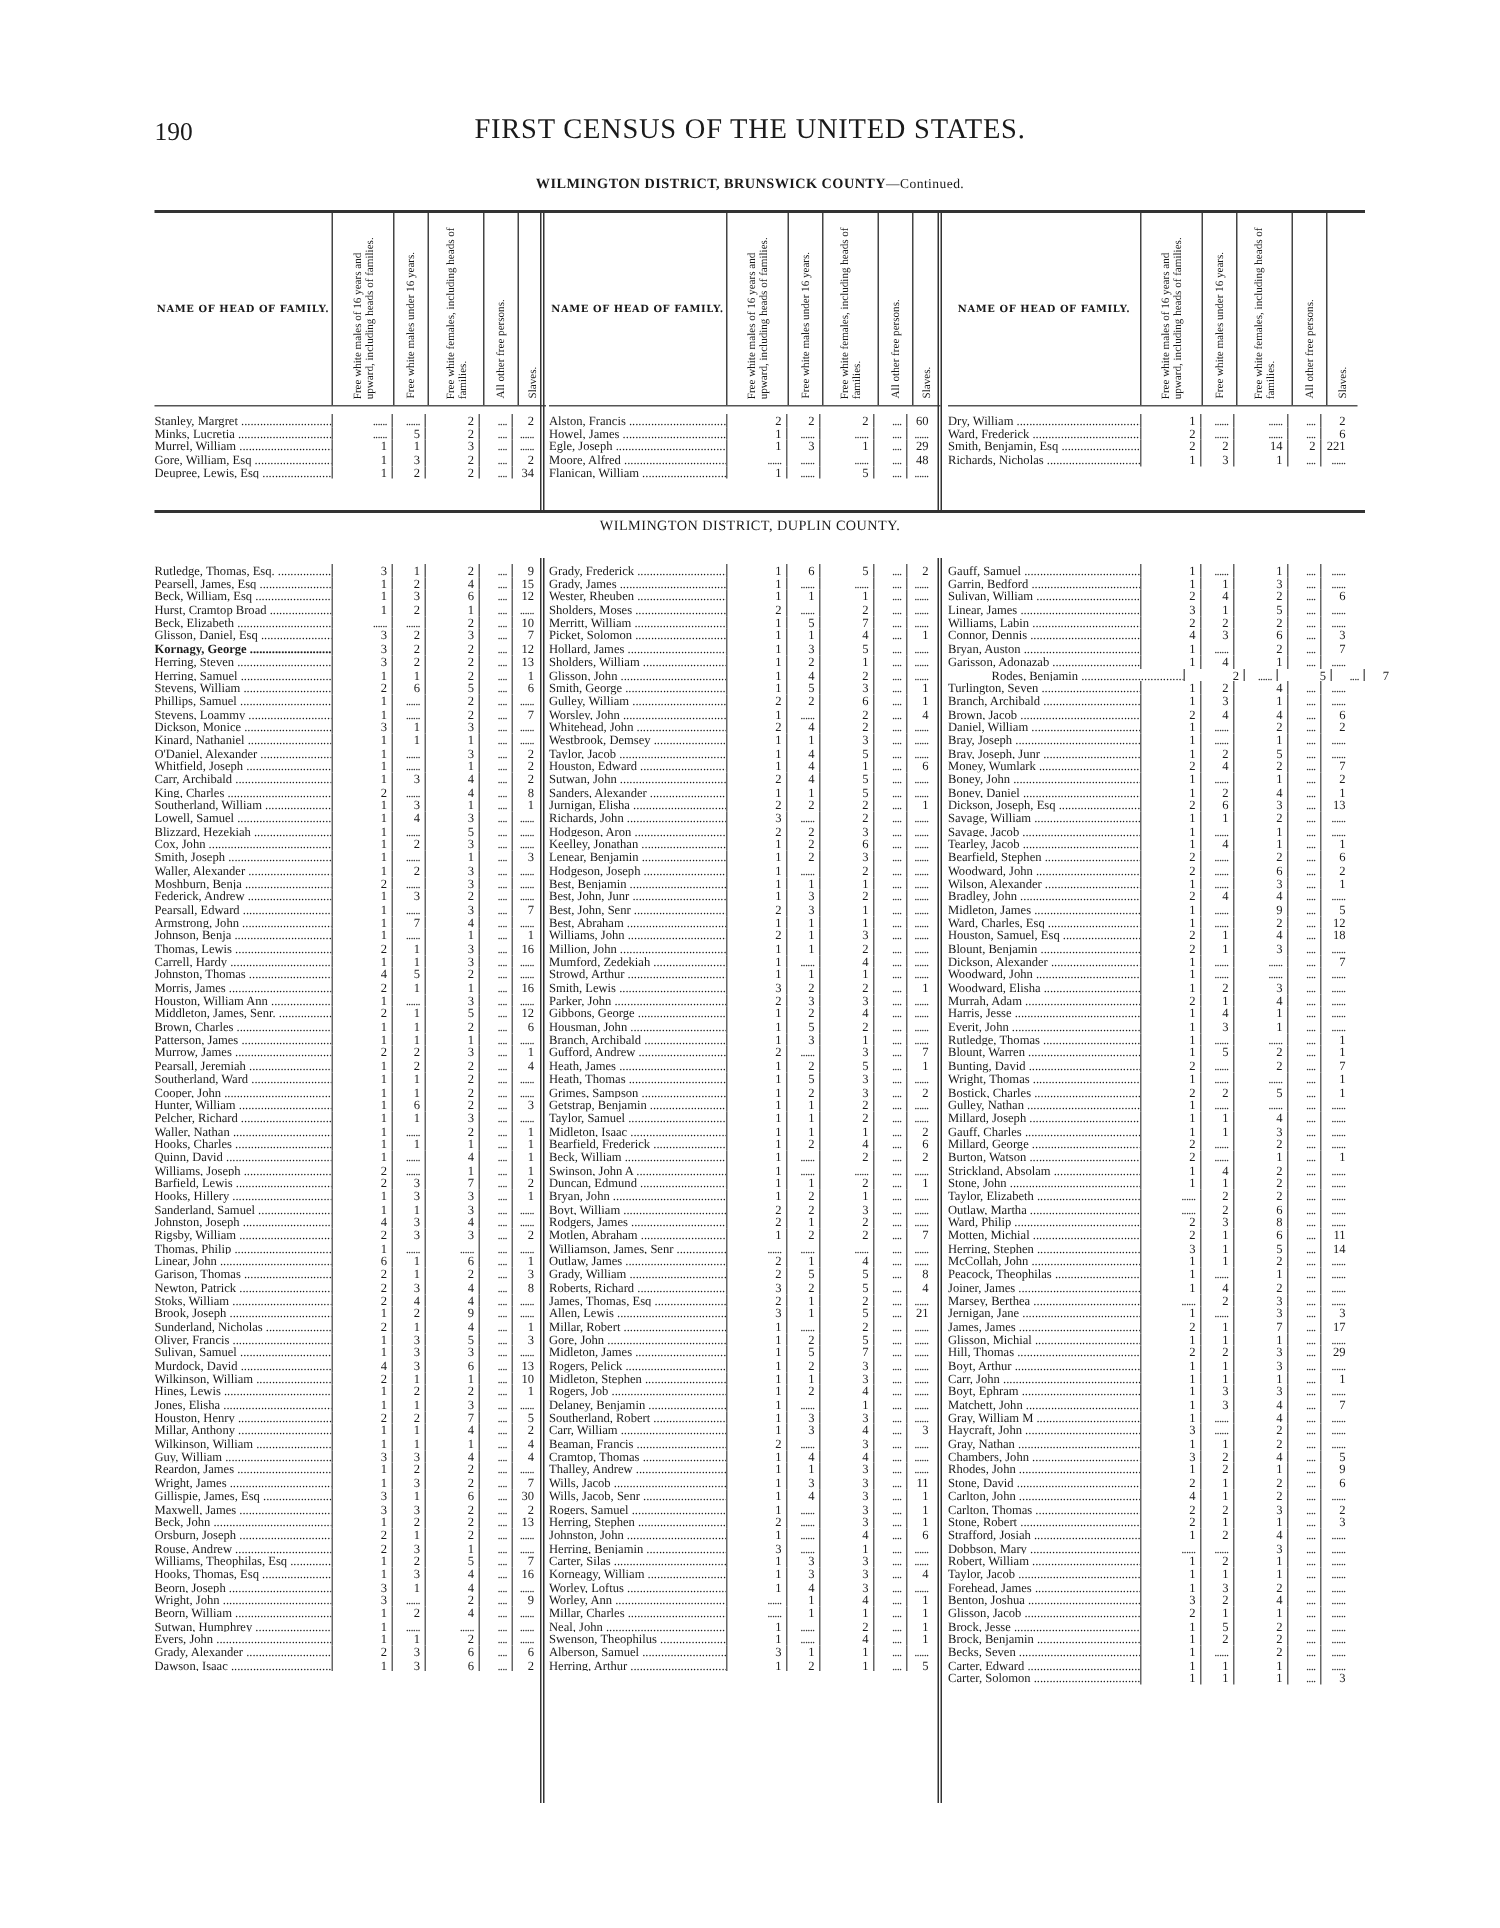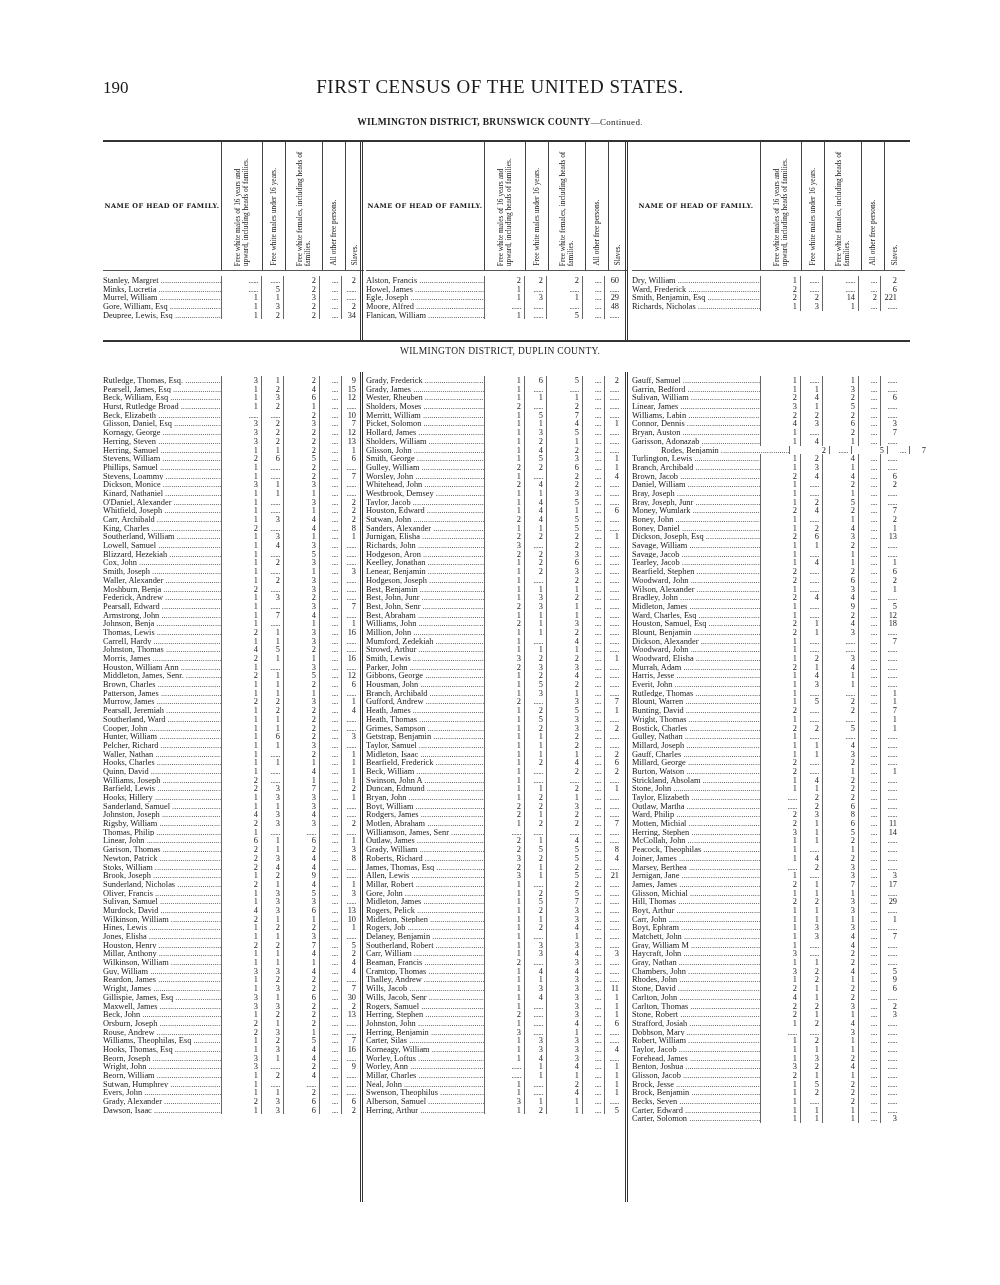"Hurst, Rutledge Broad" div.nm { text: Rutledge -> Cramtop }
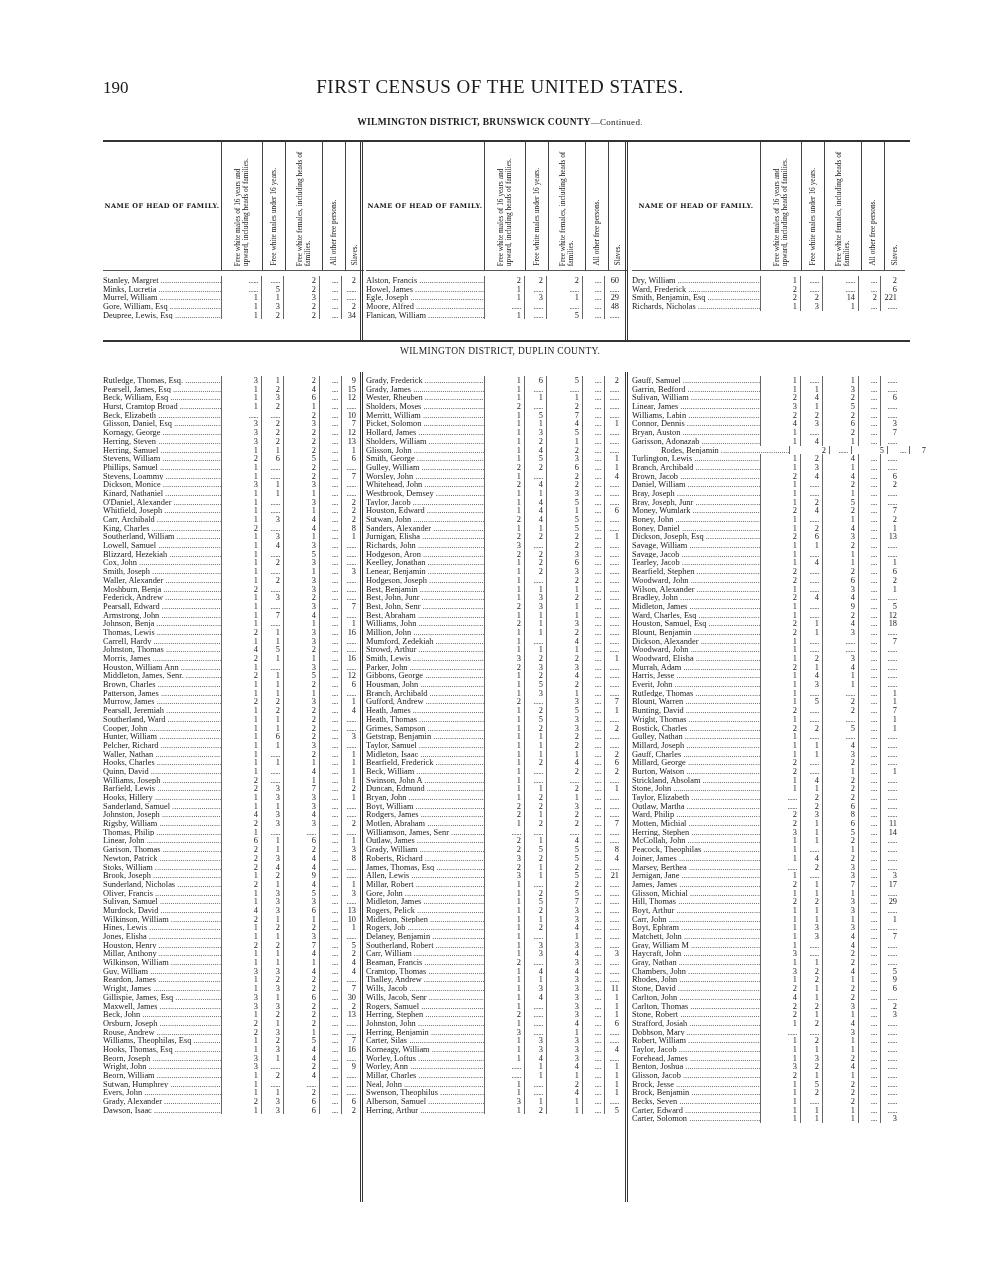"Kornagy, George" div.nm { font-weight: none -> bold }
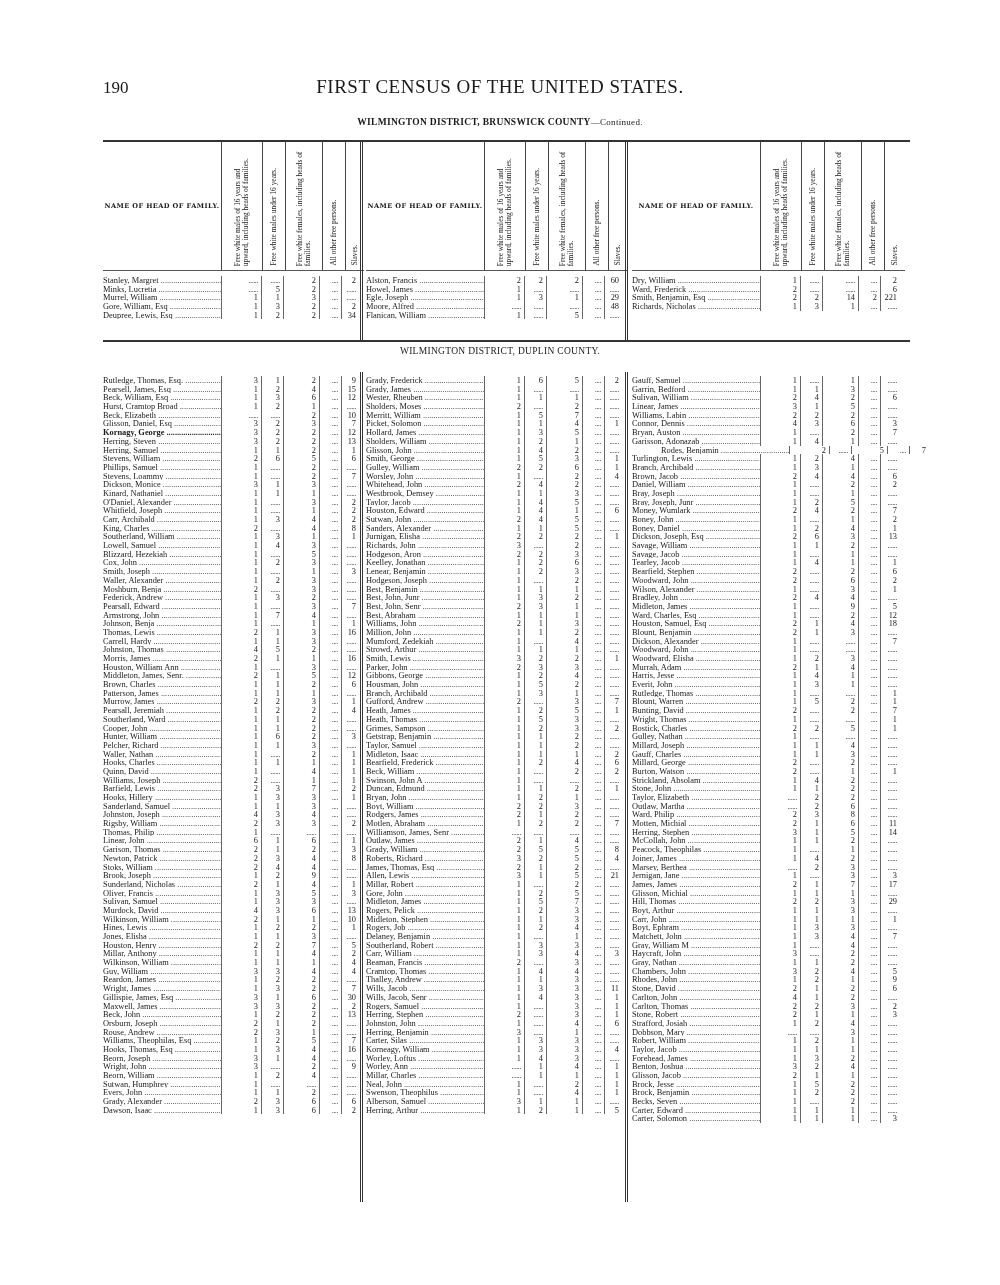"Turlington, Lewis" div.nm { text: Lewis -> Seven }
